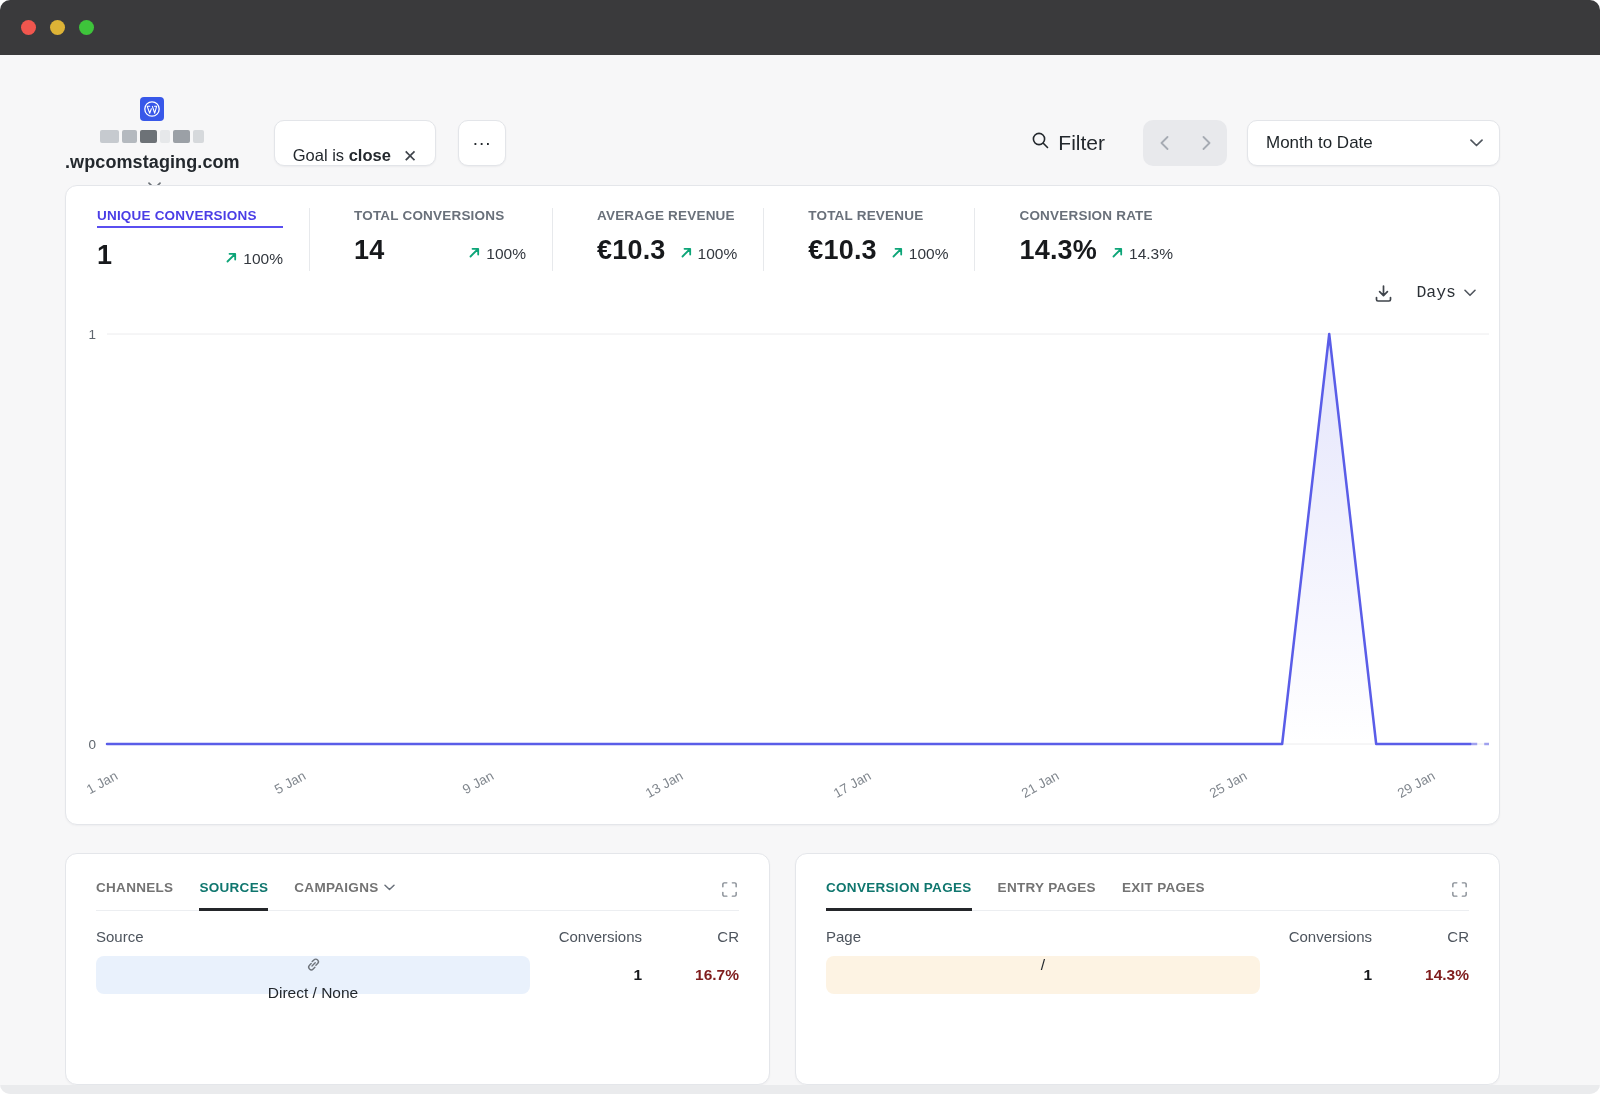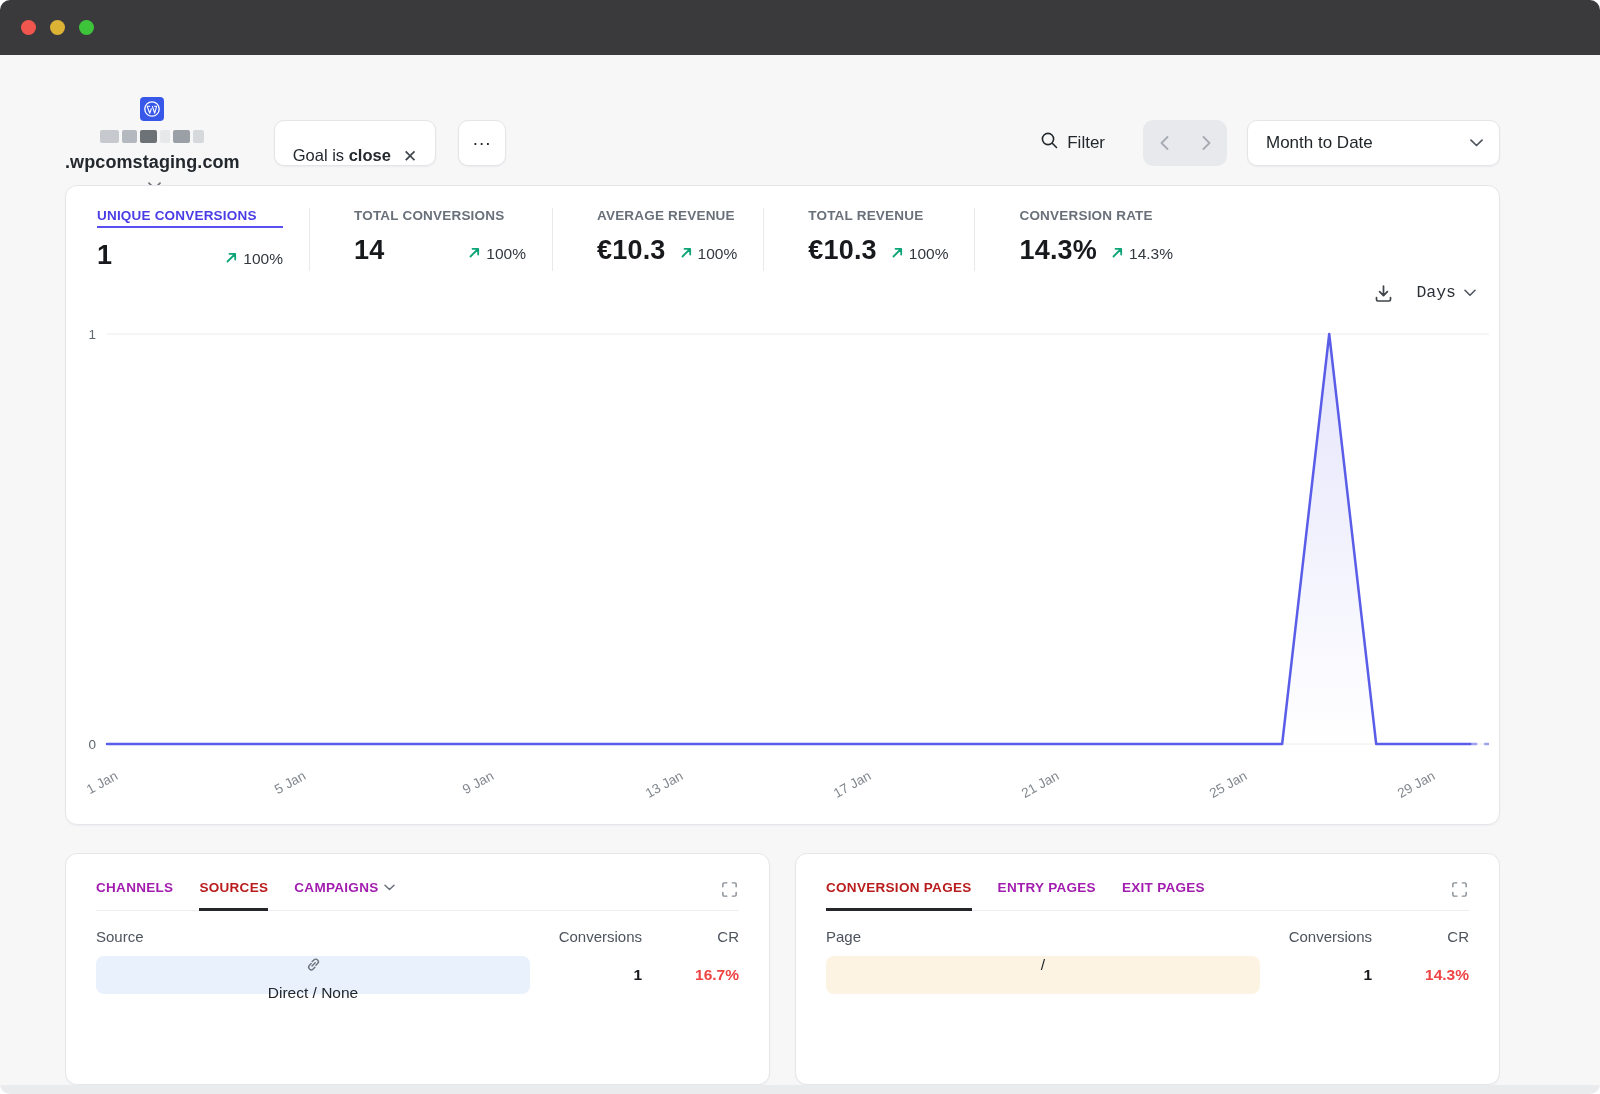"Filter" .filter { font-size: 17px -> 21px }
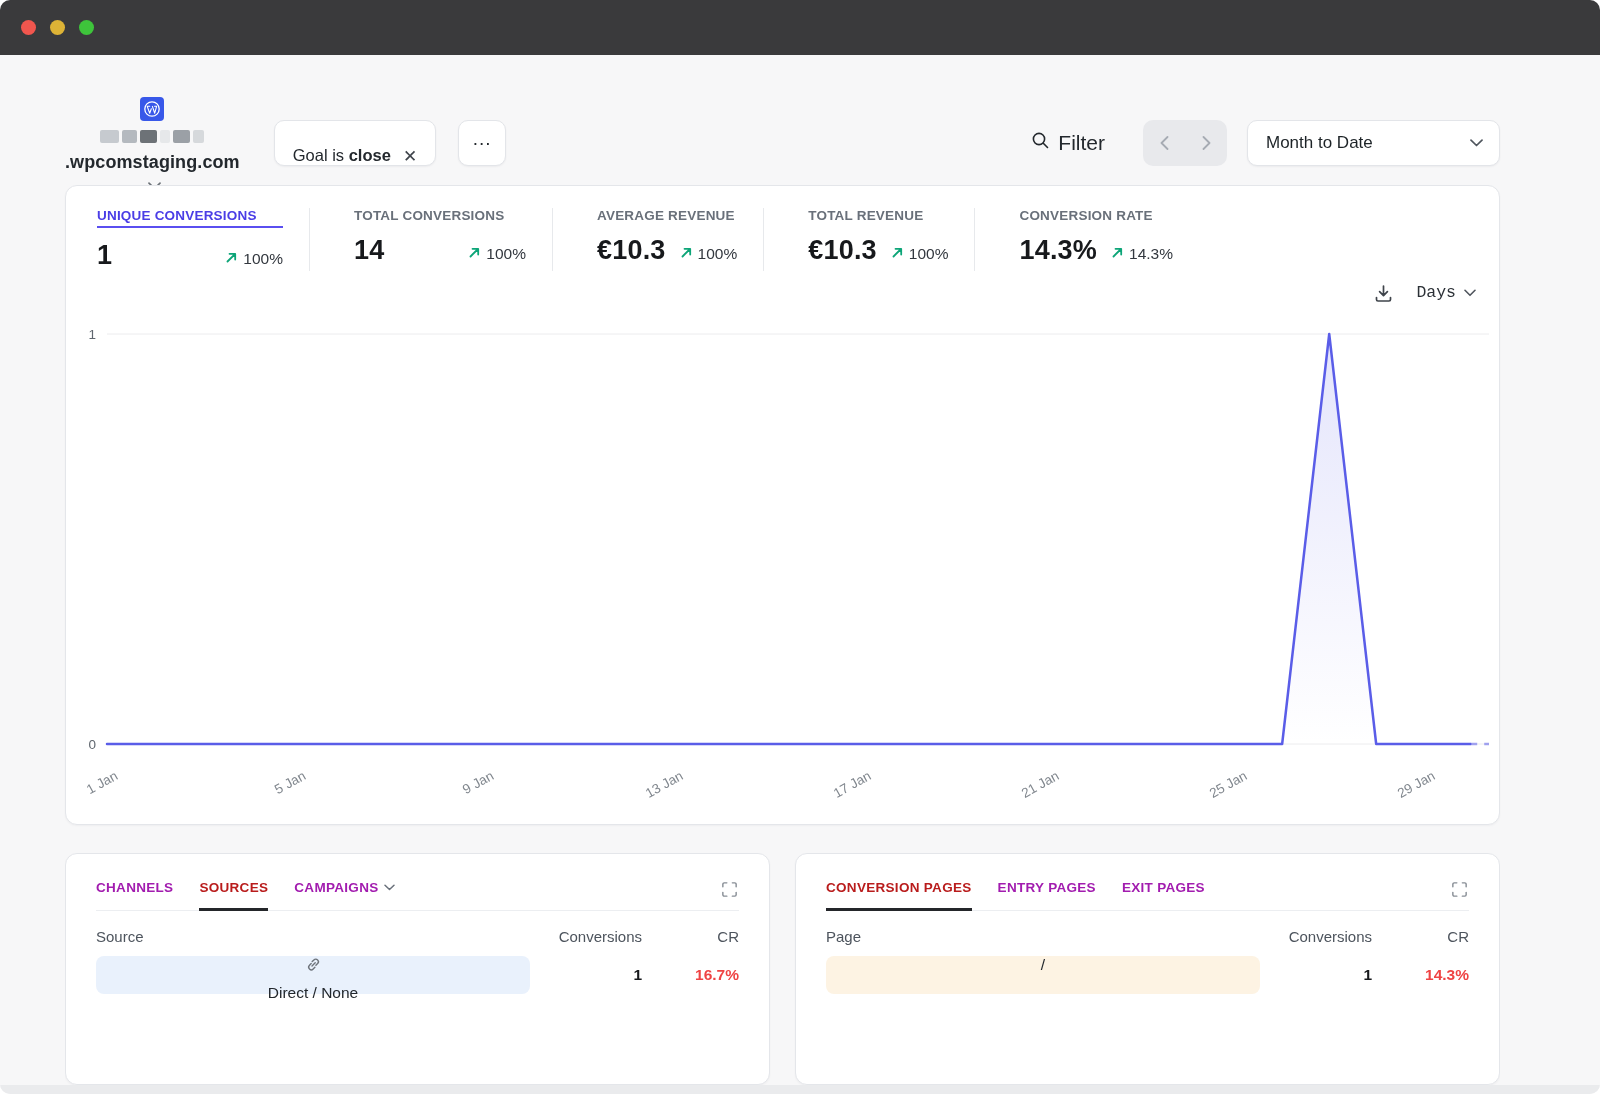"CHANNELS" .ptab { color: #a21caf -> #737373 }
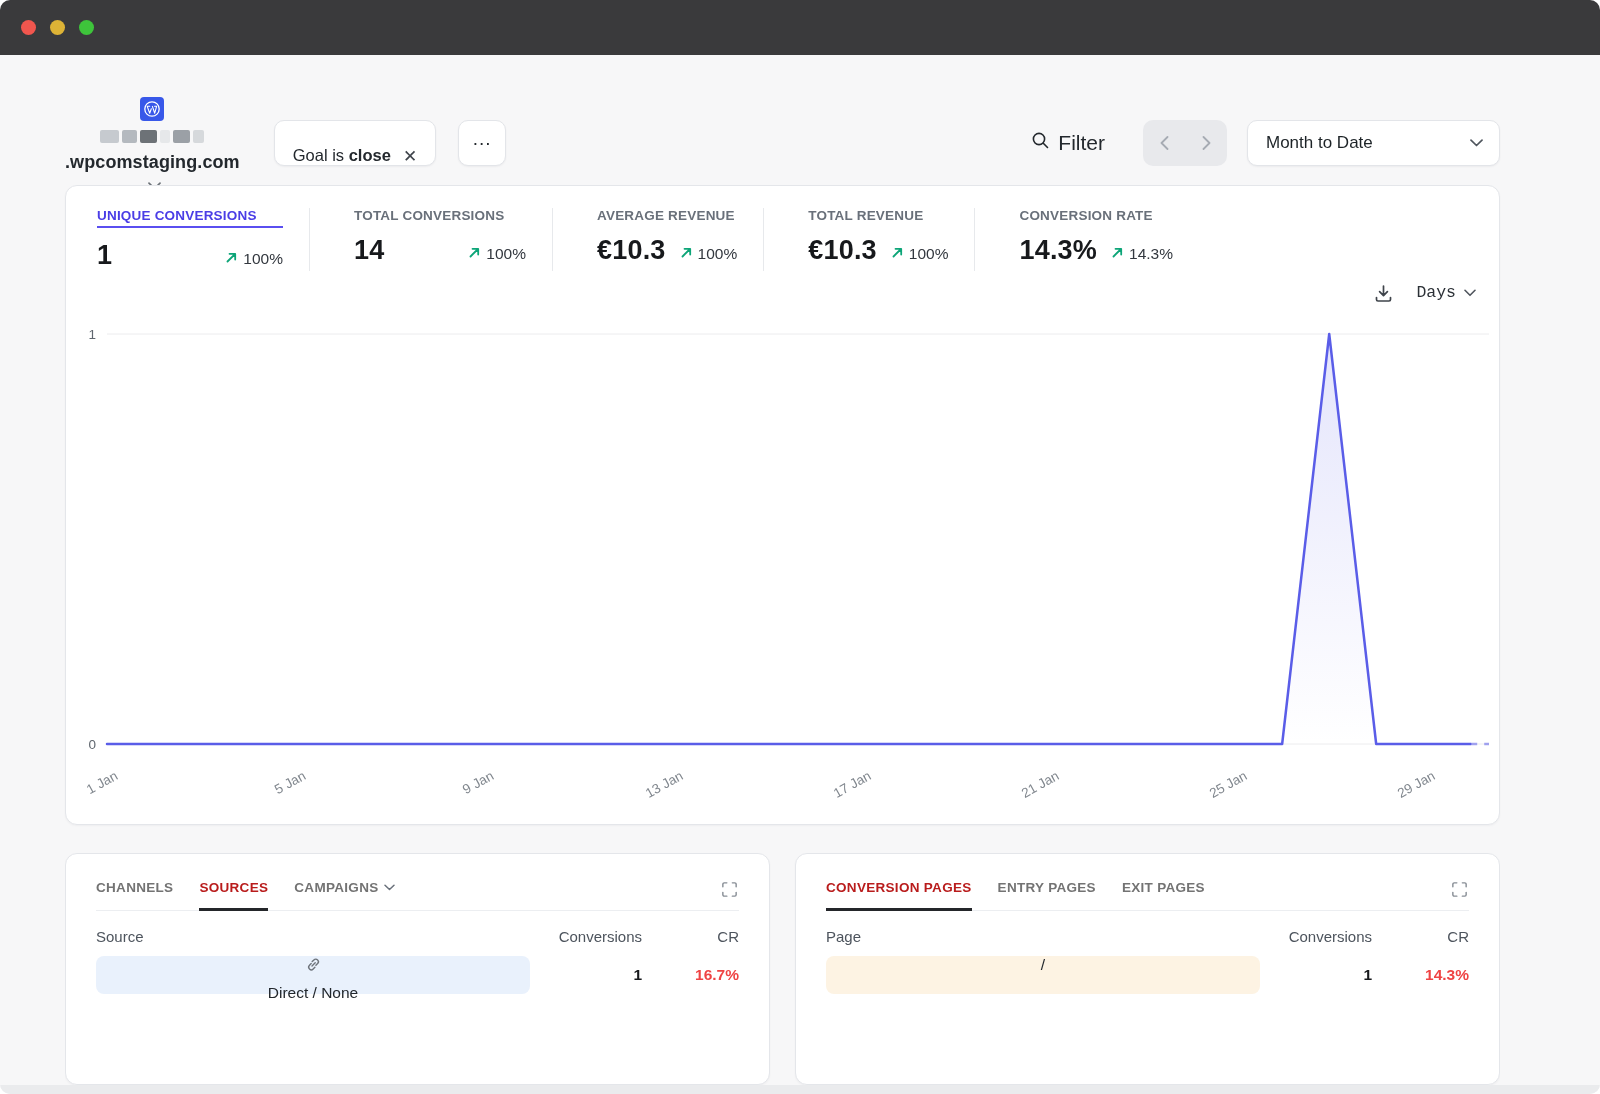"SOURCES" .ptab.active { color: #b91c1c -> #0f766e }
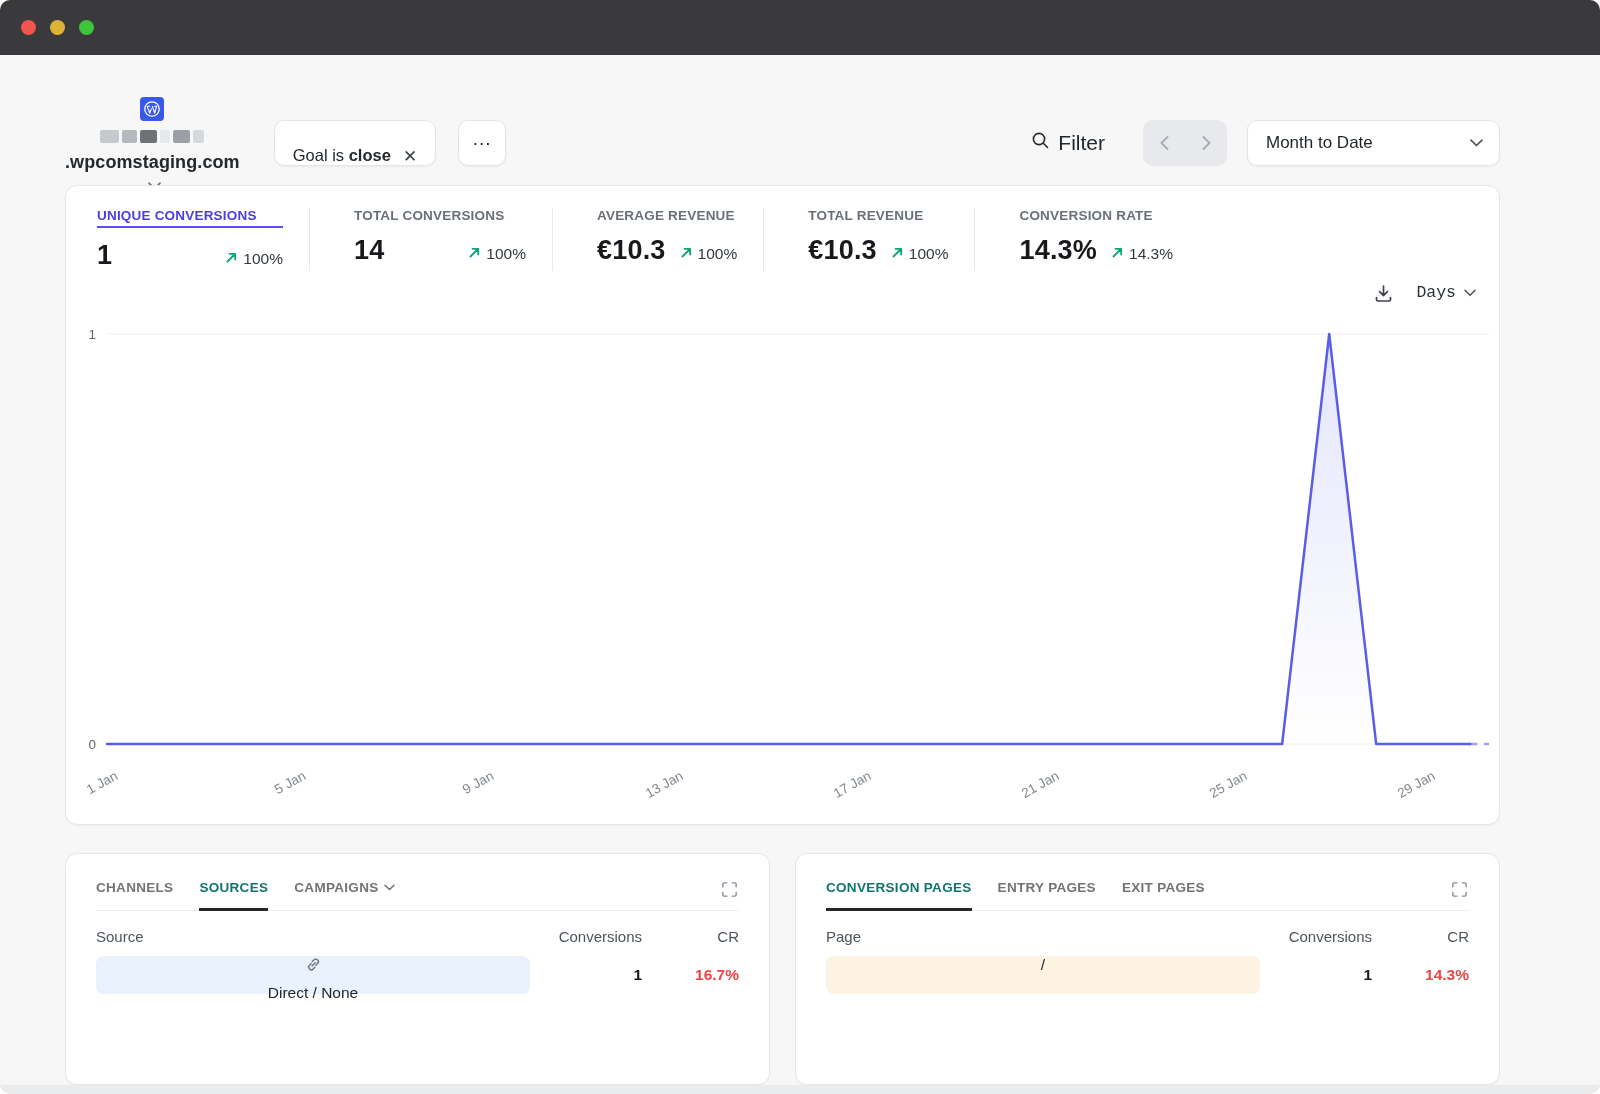"16.7%" .cell-cr { color: #ef4444 -> #7f1d1d }
